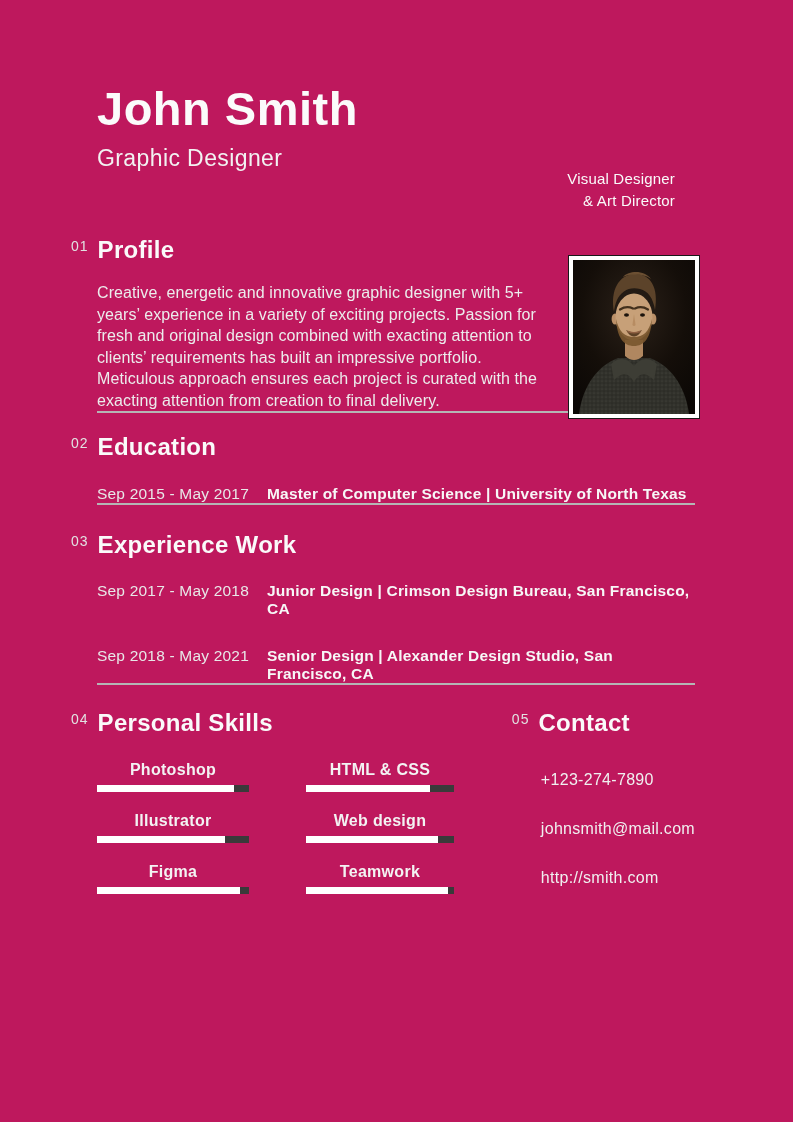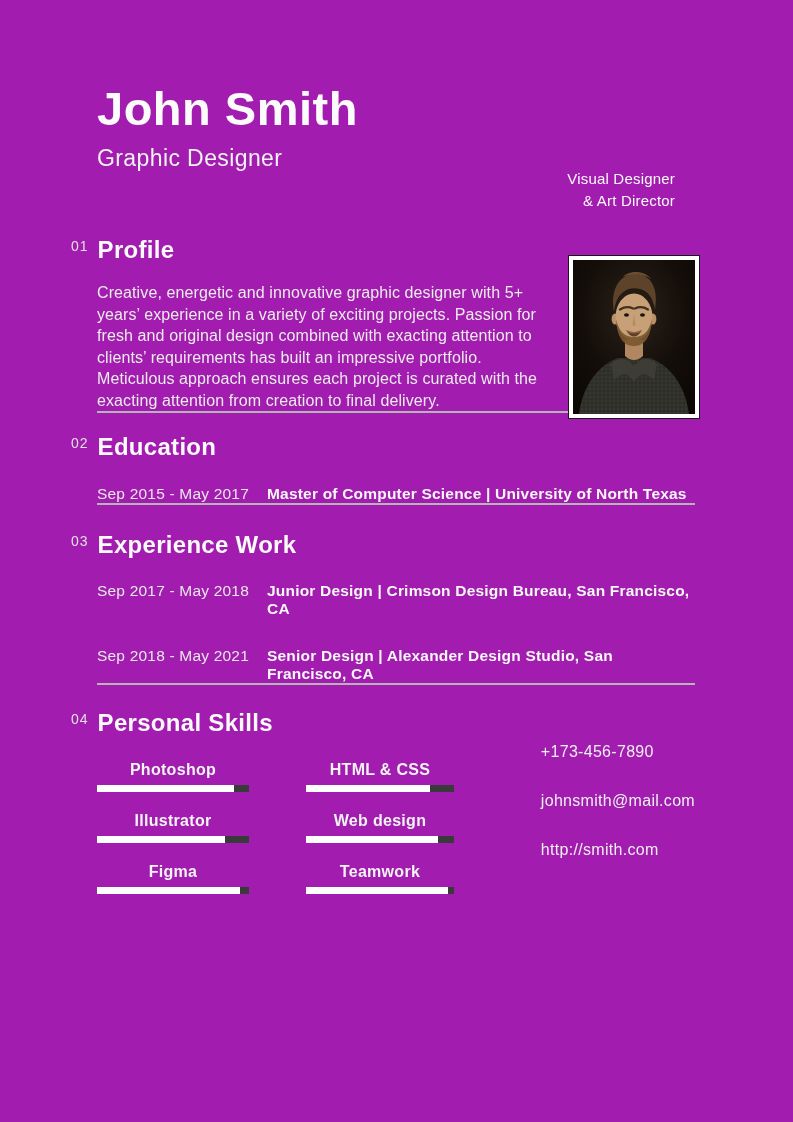"John Smith" .page { background: #a21caf -> #be185d }
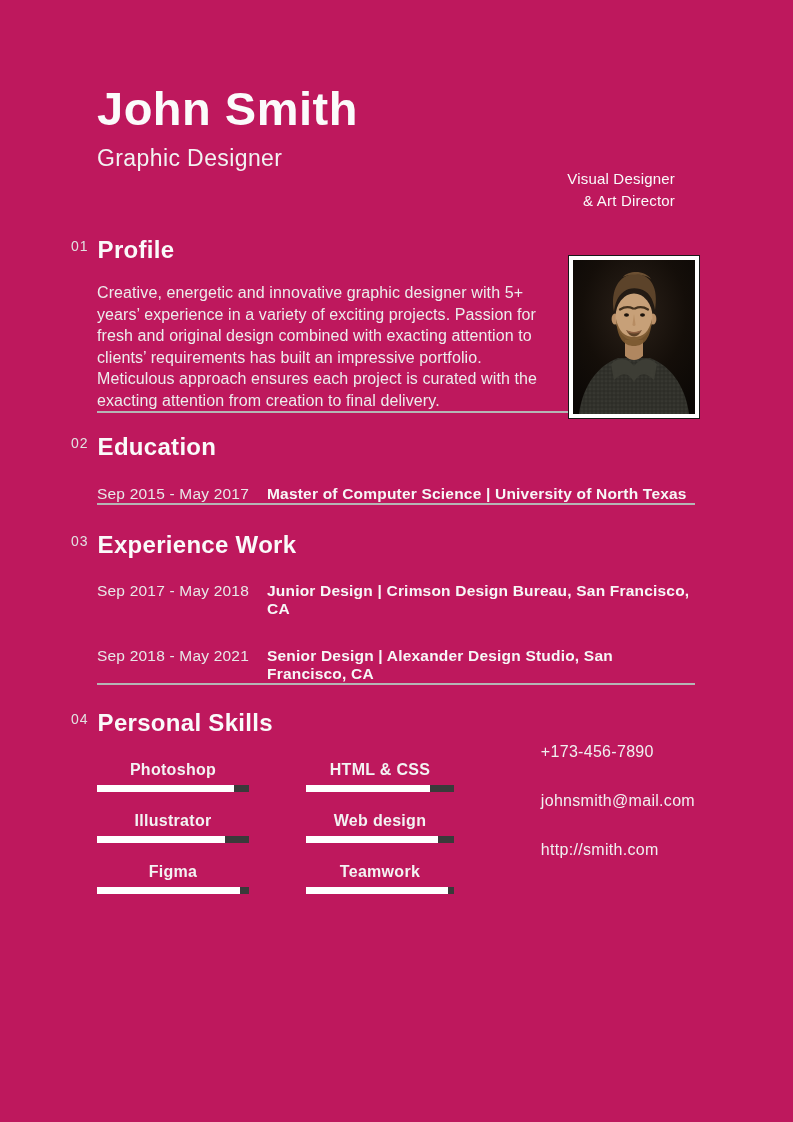"05" div.sec-head { html: none -> <div> <span>05</span> <h2>Contact</h2> </div> }
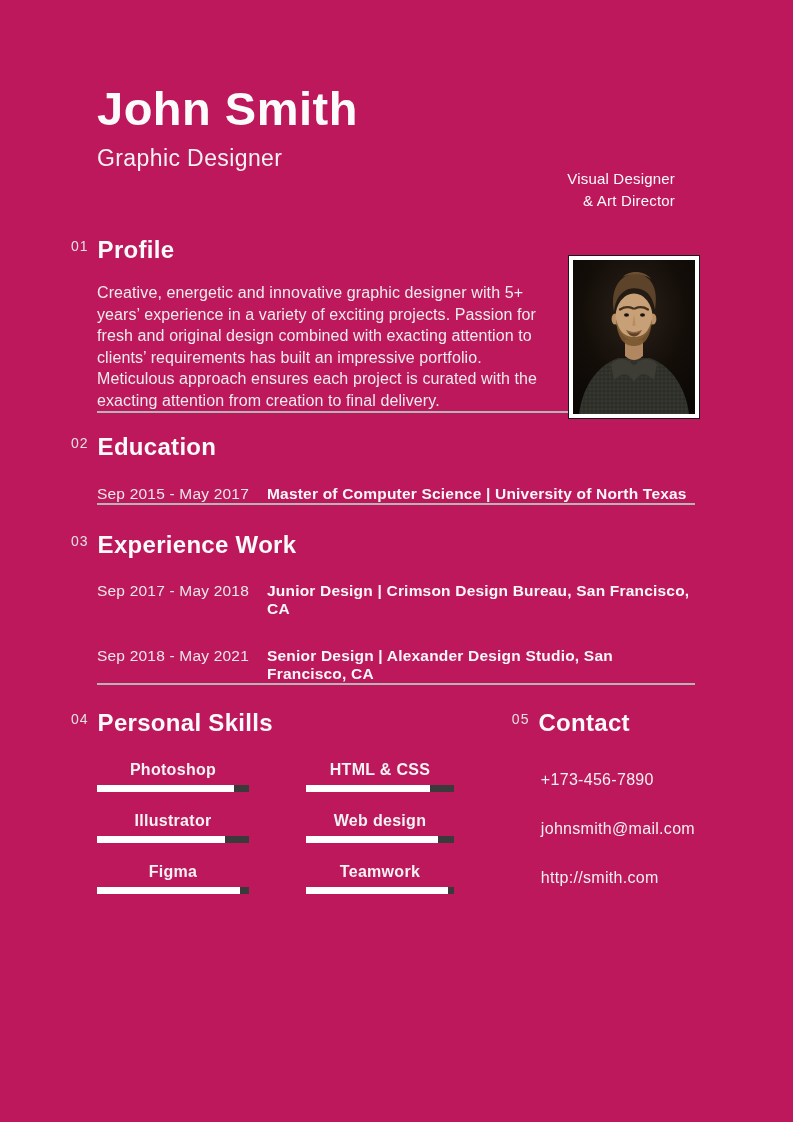"+173-456-7890" div.contact-item { text: +173-456-7890 -> +123-274-7890 }
